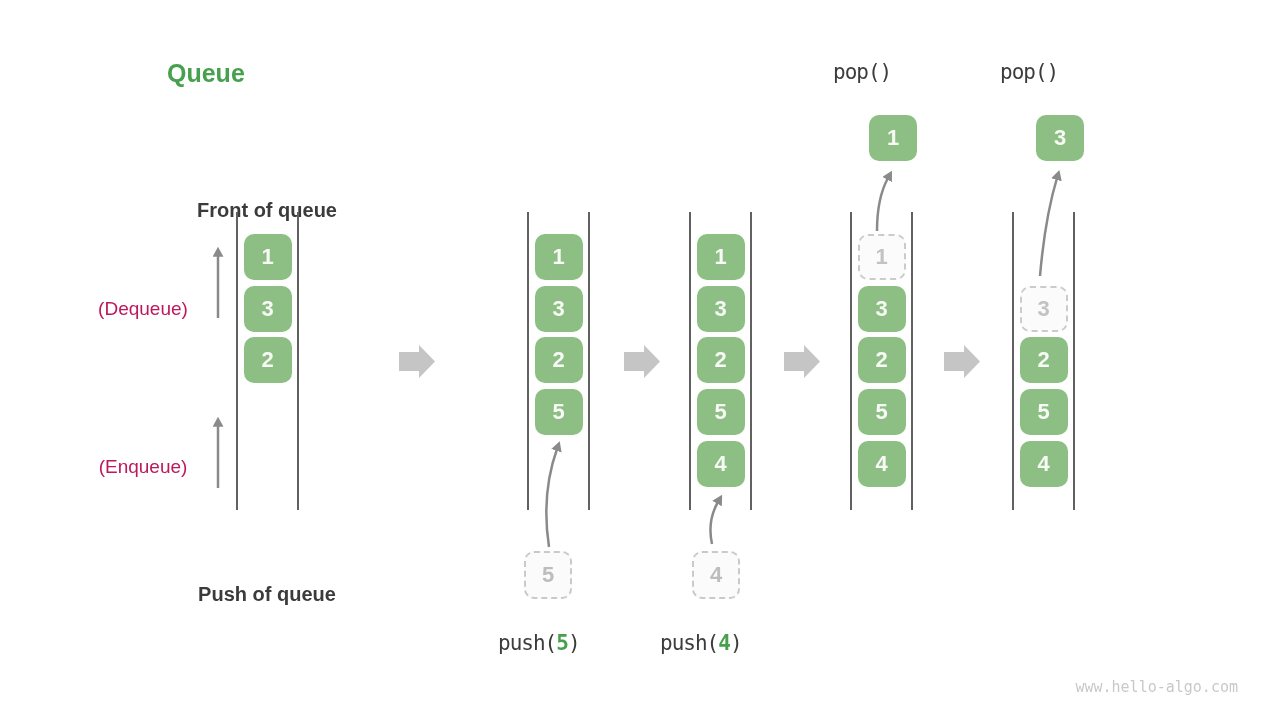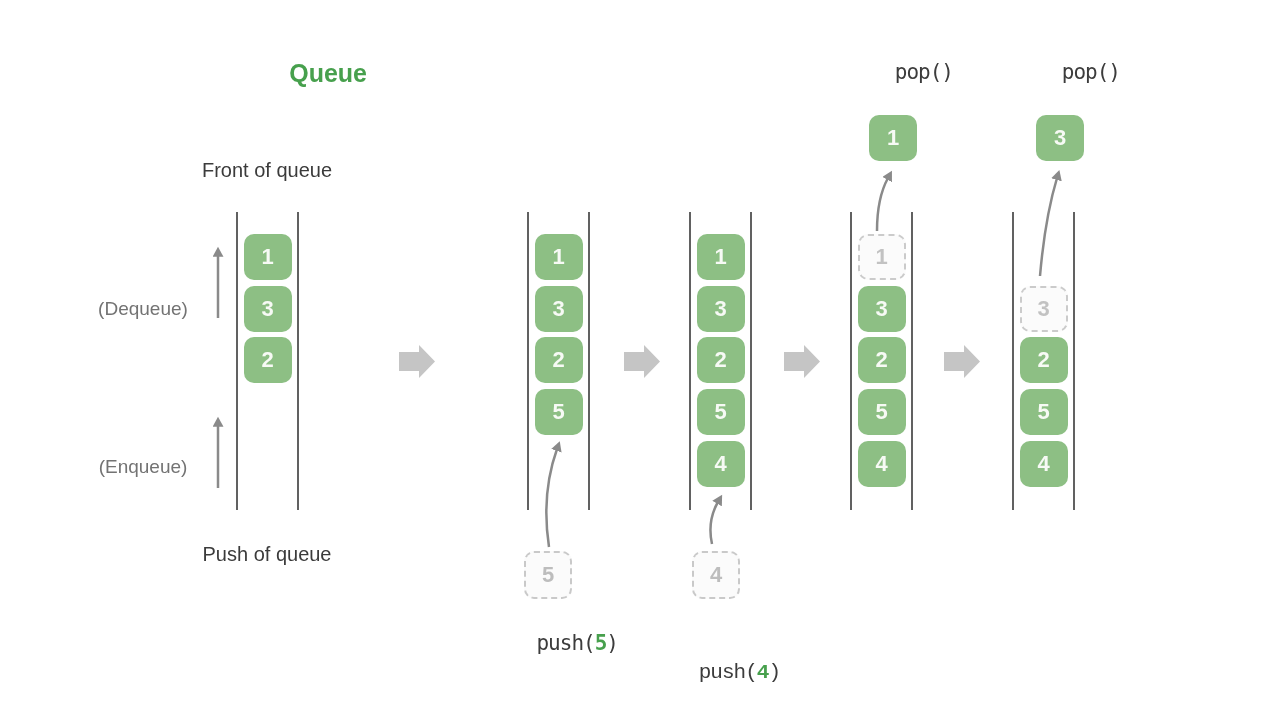"Queue" .title { text-align: right -> left }
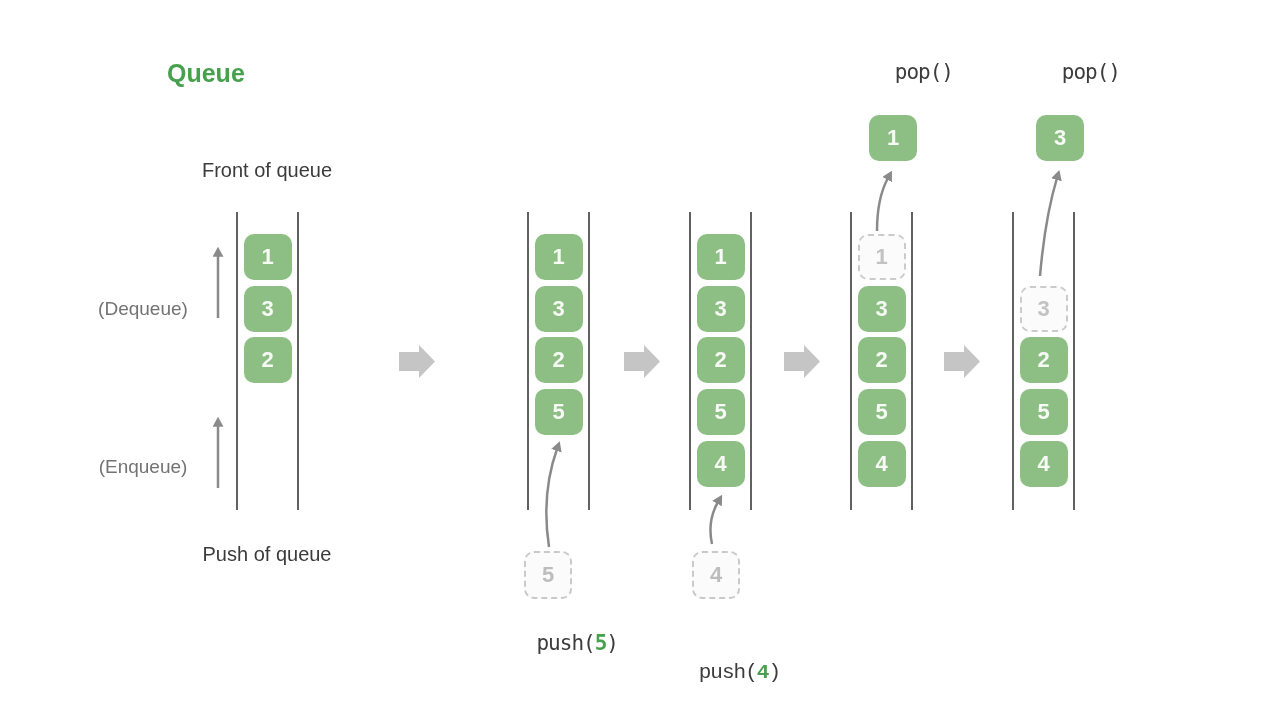"pop()" .code { text-align: right -> left }
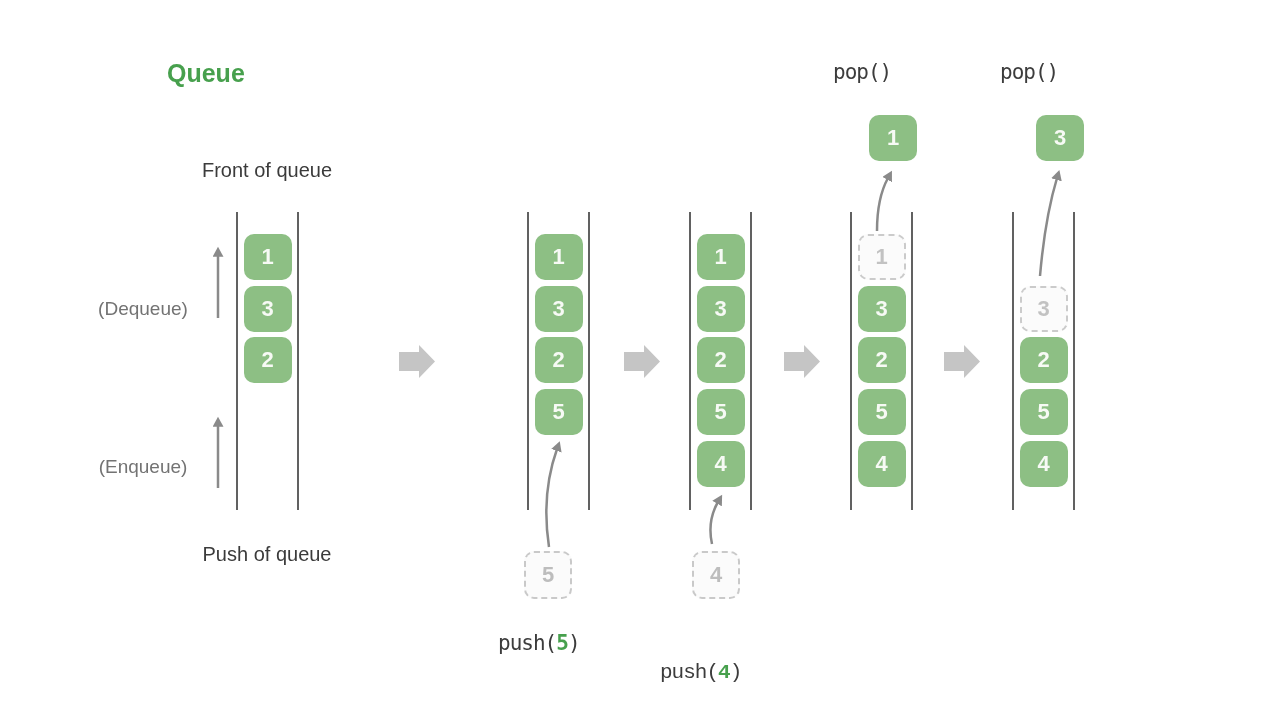"Front of queue" .struct-label { font-weight: normal -> bold; margin-top: none -> 40px }
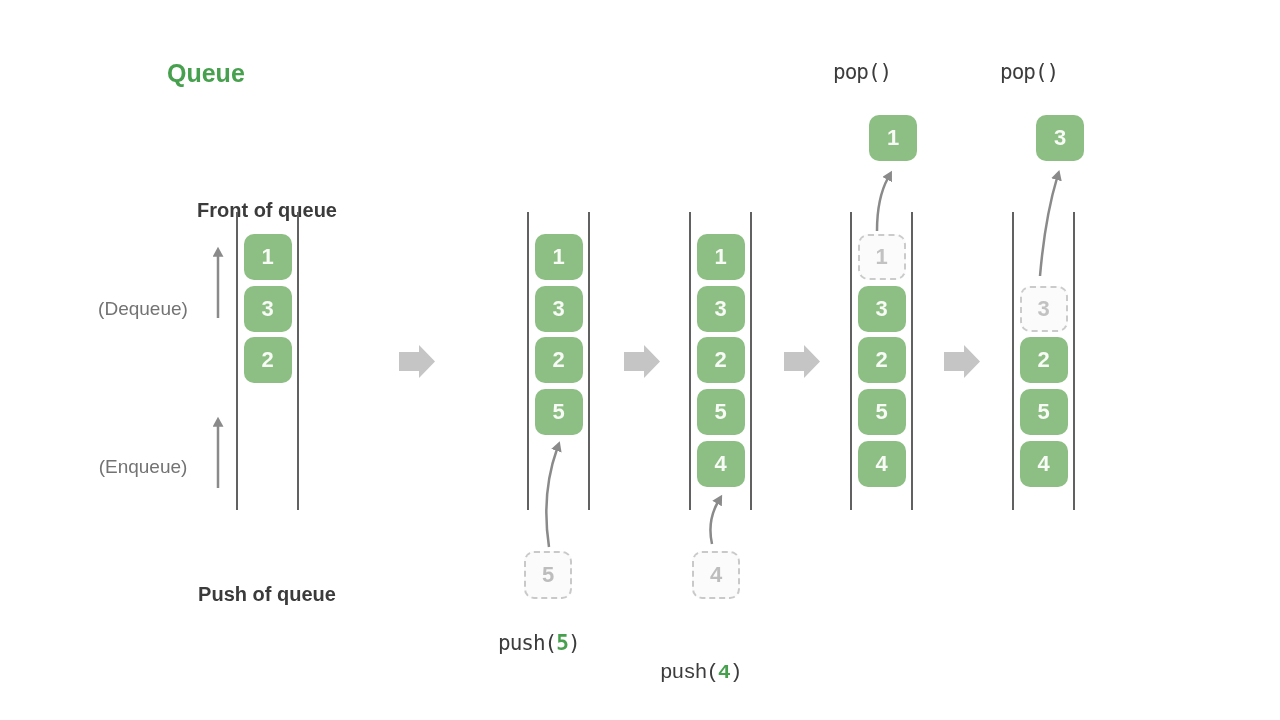"(Dequeue)" .struct-sub { color: #737373 -> #be185d }
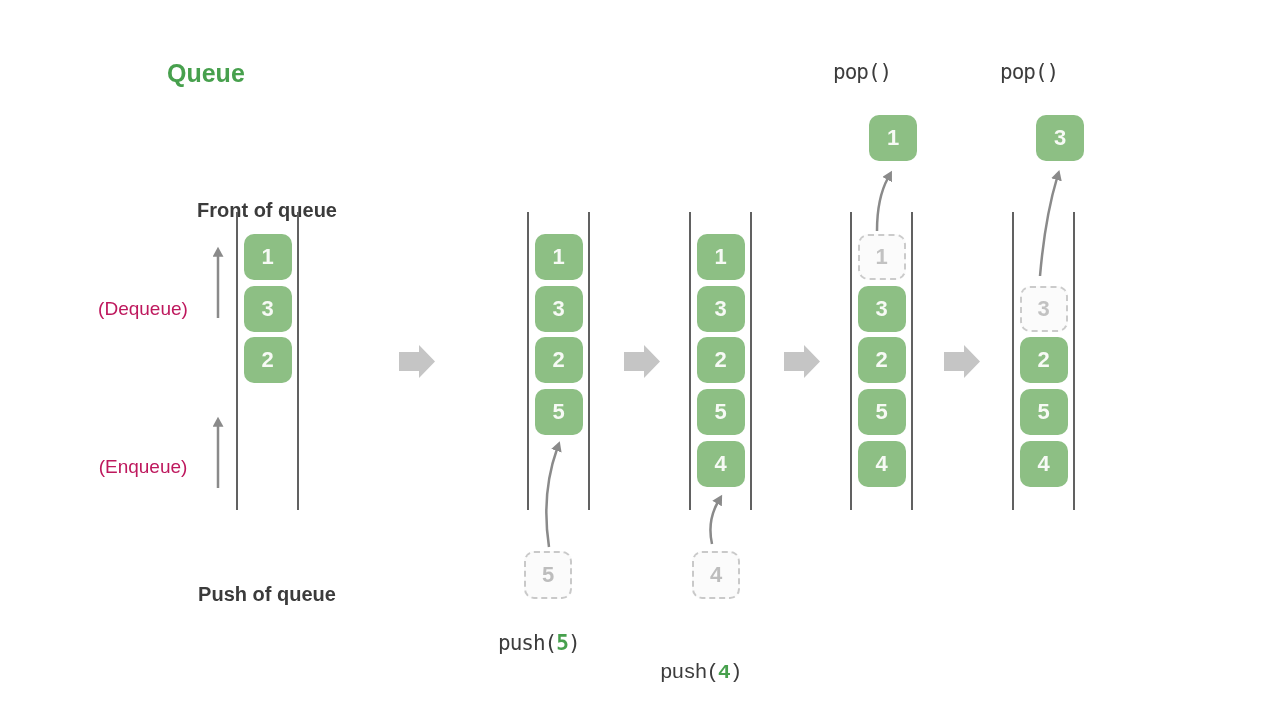"push(4)" div.abs { font-family: Liberation Mono, monospace -> none; top: 661px -> 631px }
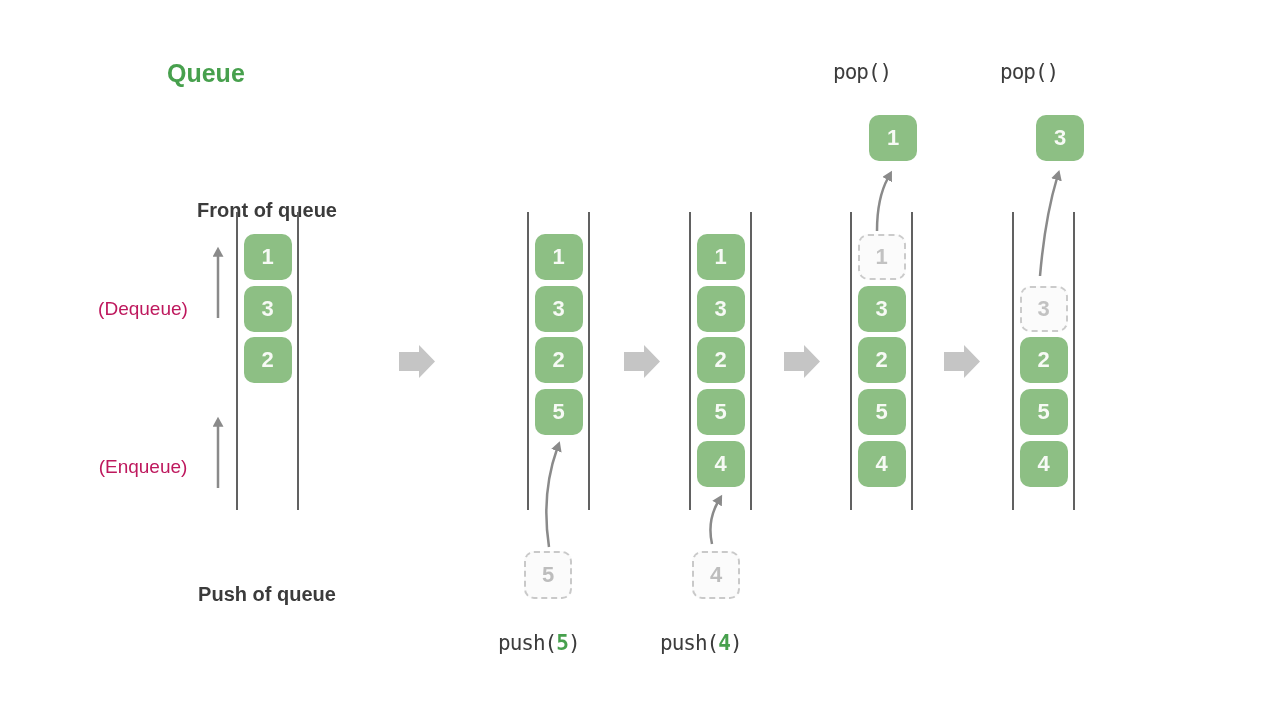"www.hello-algo.com" div.abs { html: none -> <div>www.hello-algo.com</div> }
